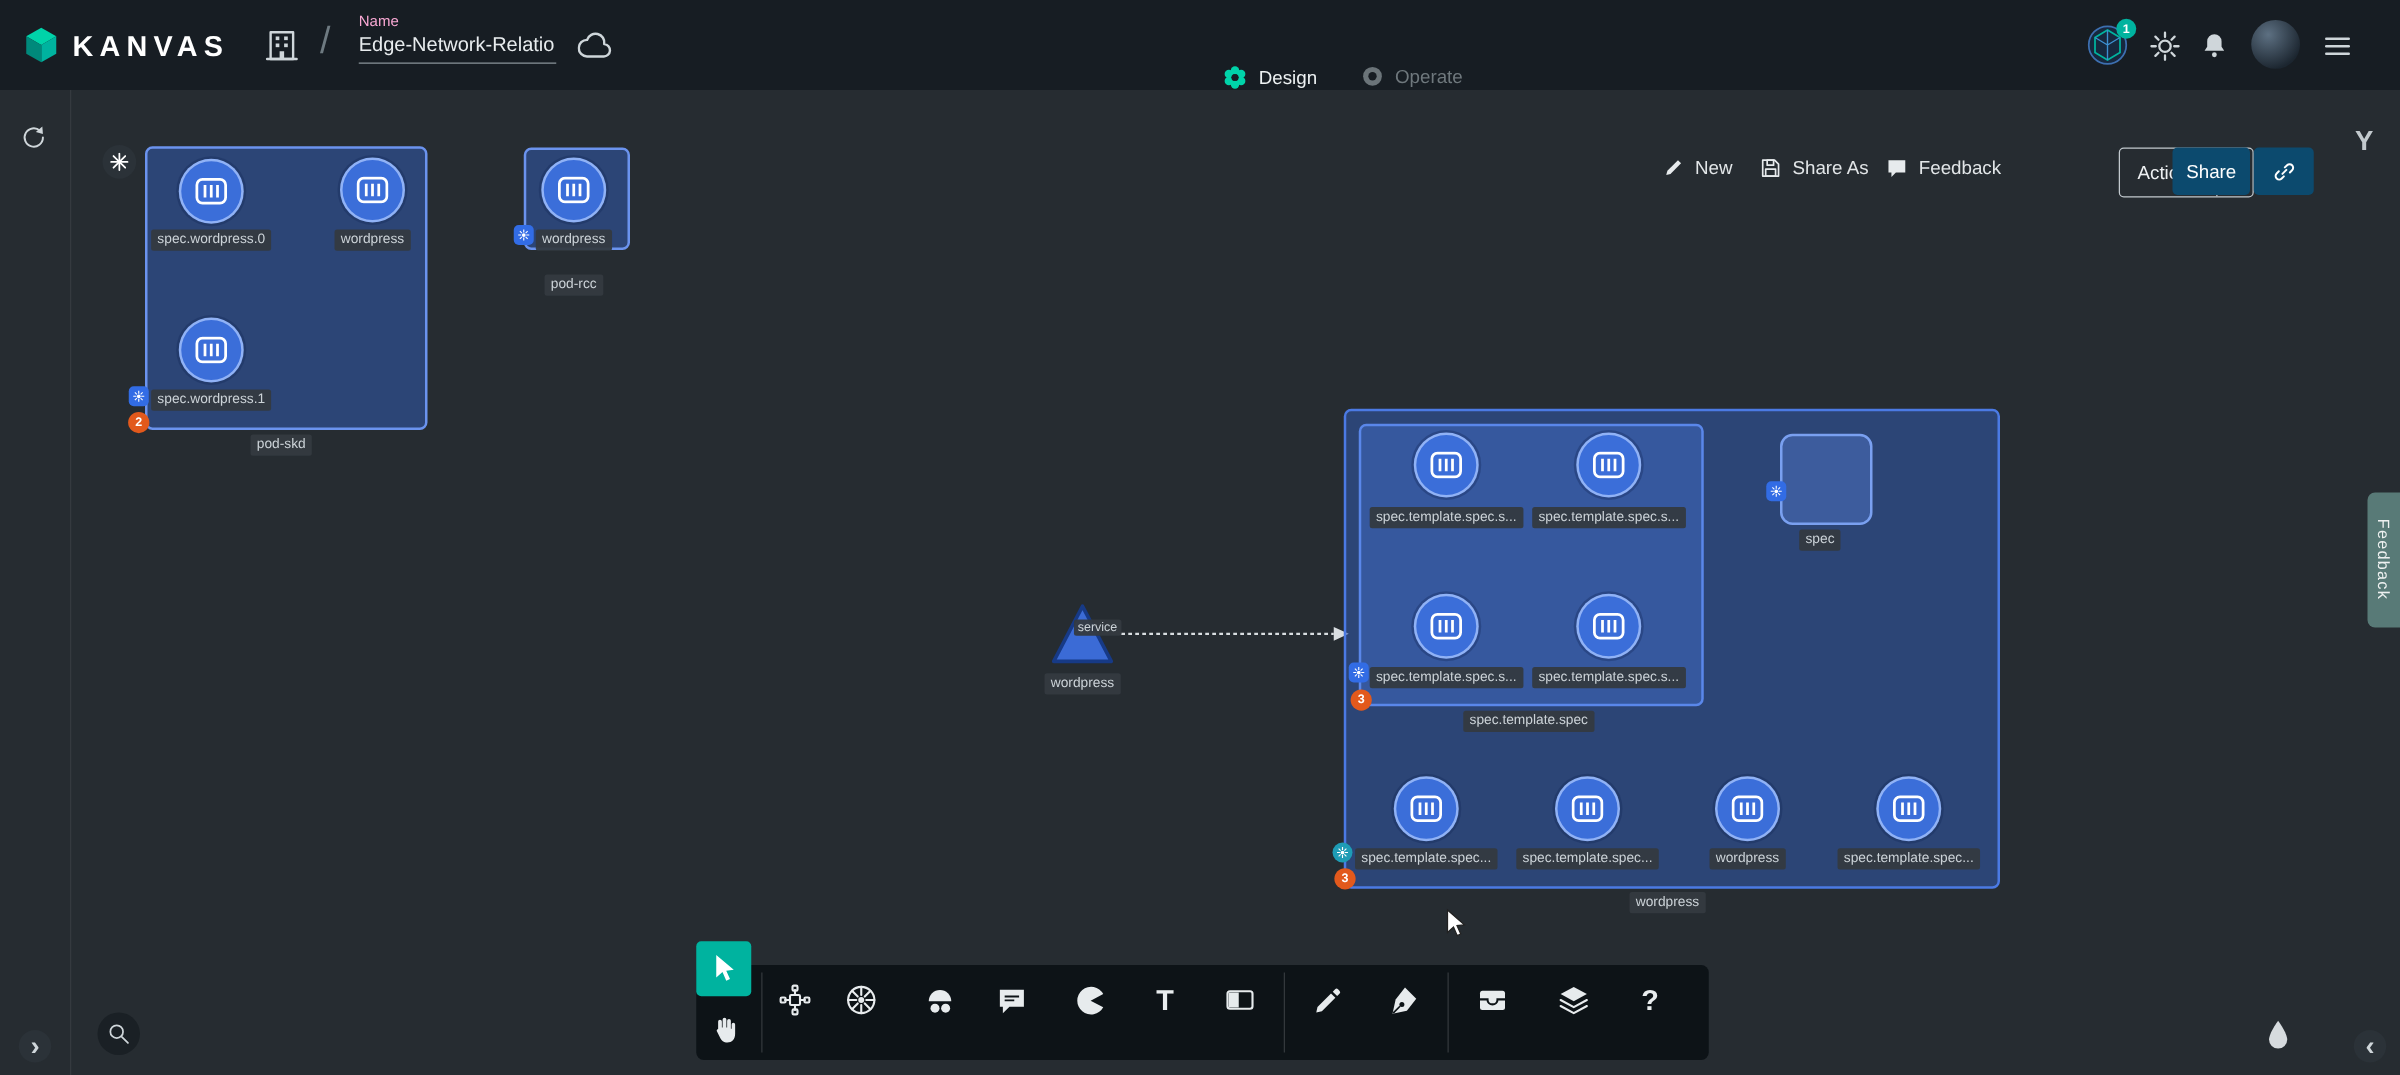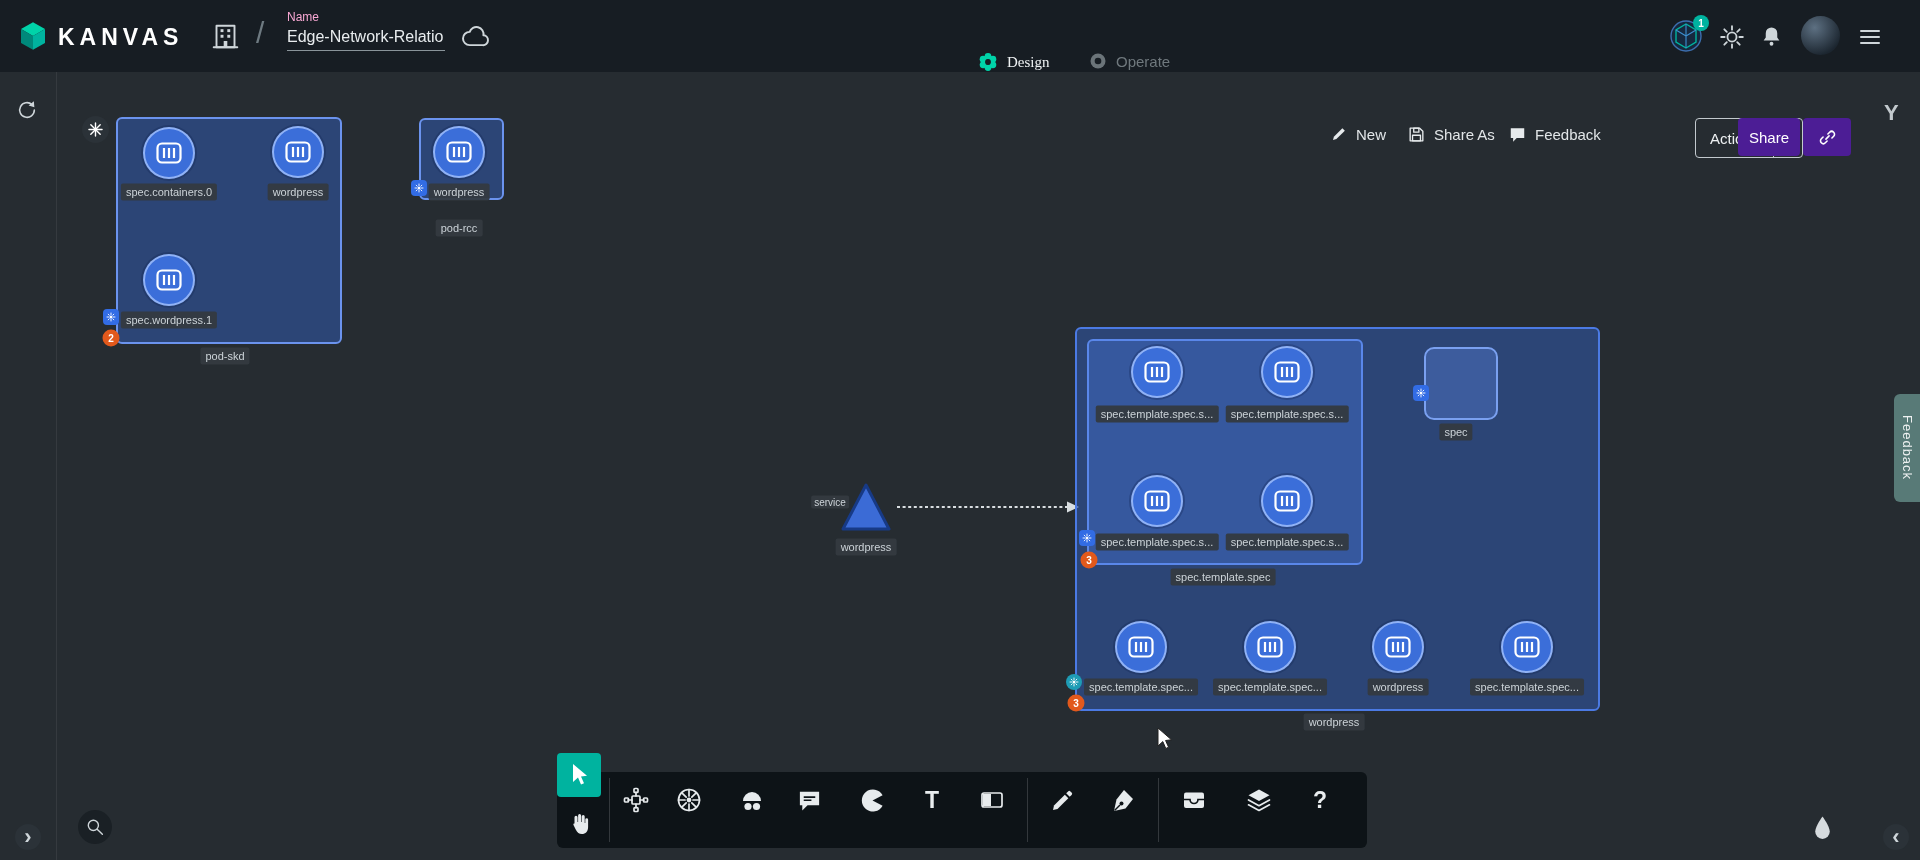"Design" .tab .lbl-on { font-family: Liberation Serif, serif -> none }
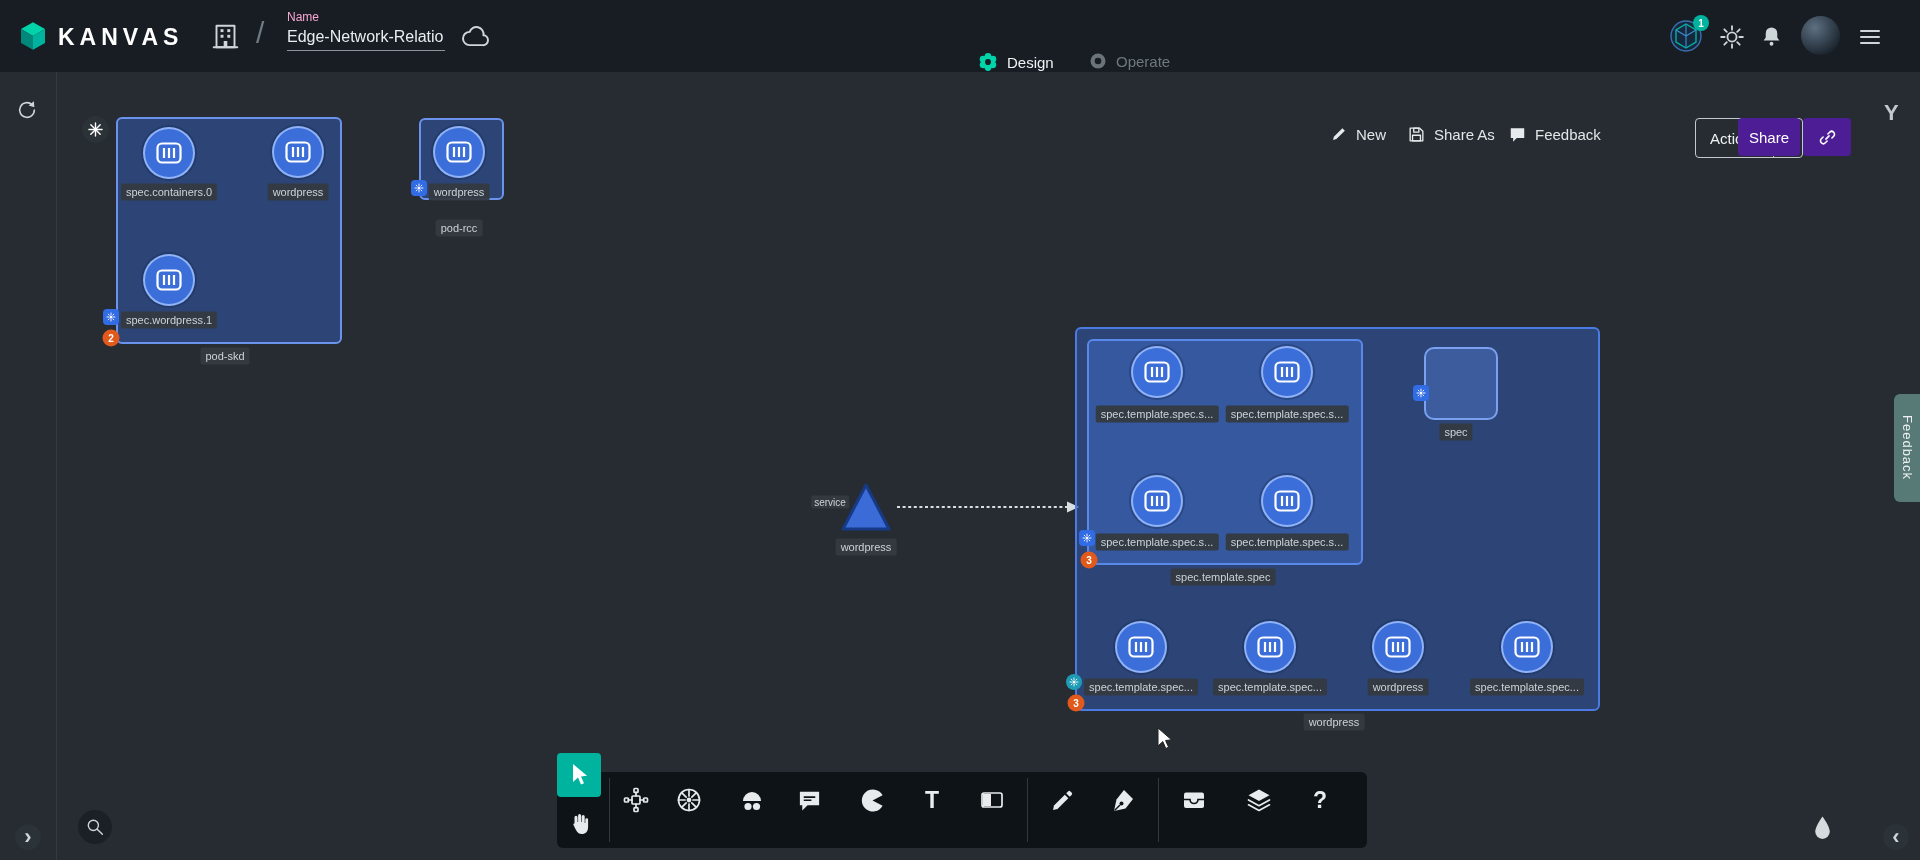"Share" .green-btn { background: #4c1d95 -> #0c4a6e }
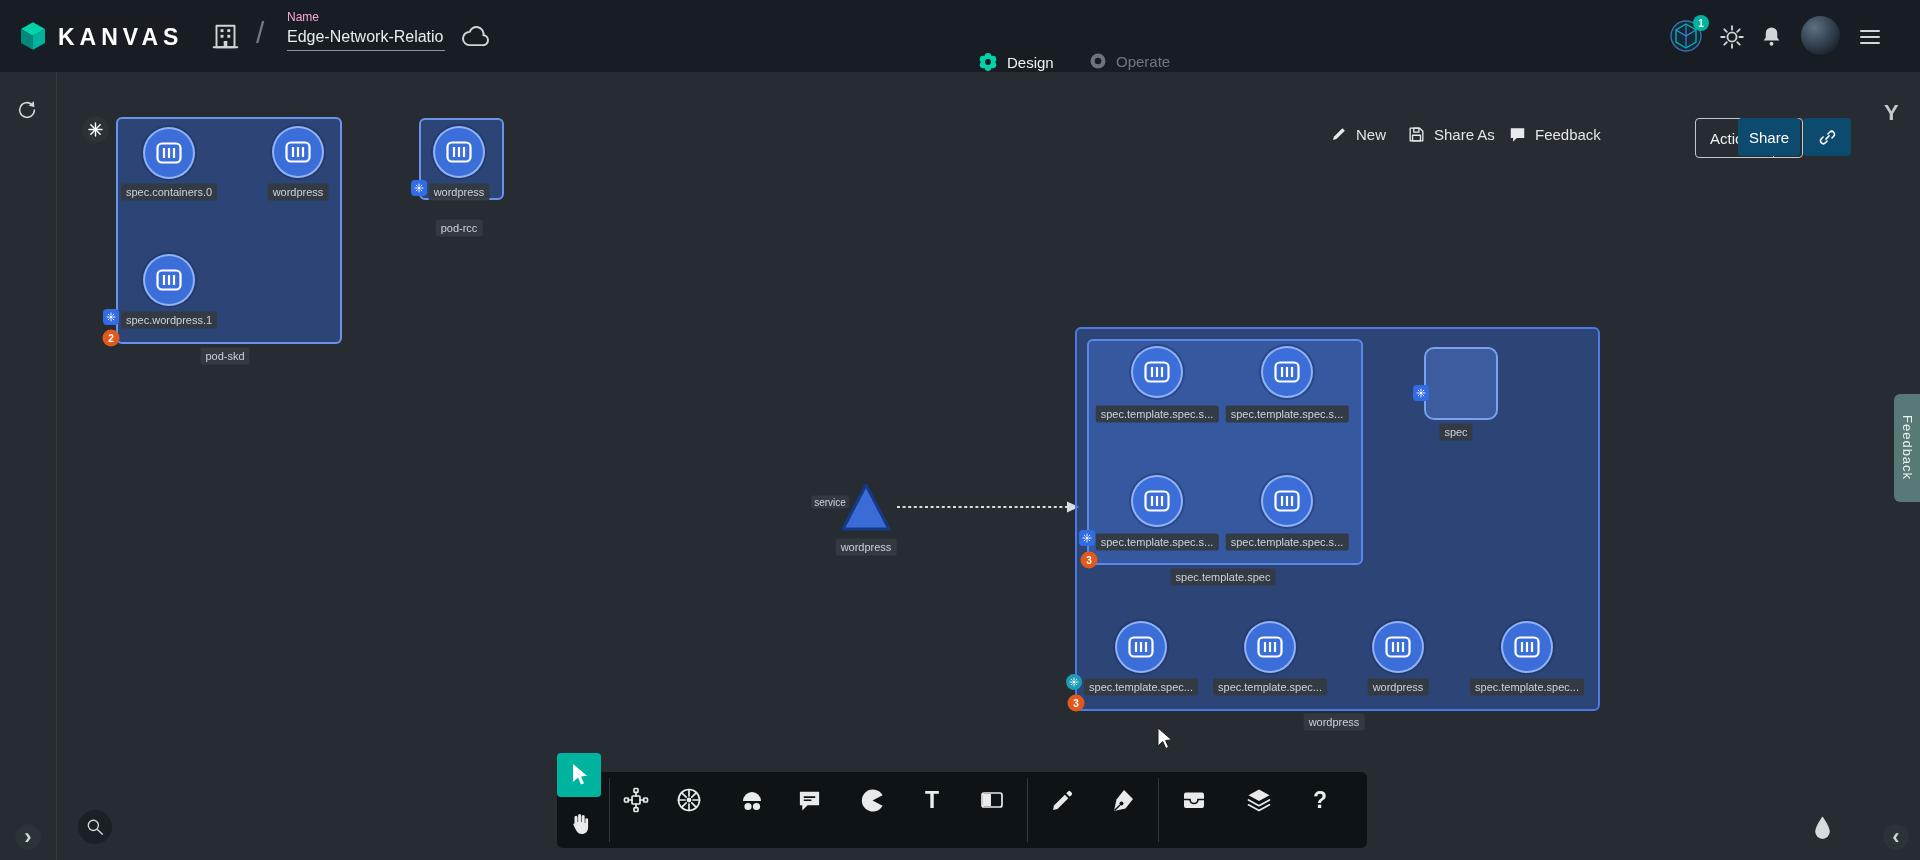"spec.containers.0" div.chip { text: spec.containers.0 -> spec.wordpress.0 }
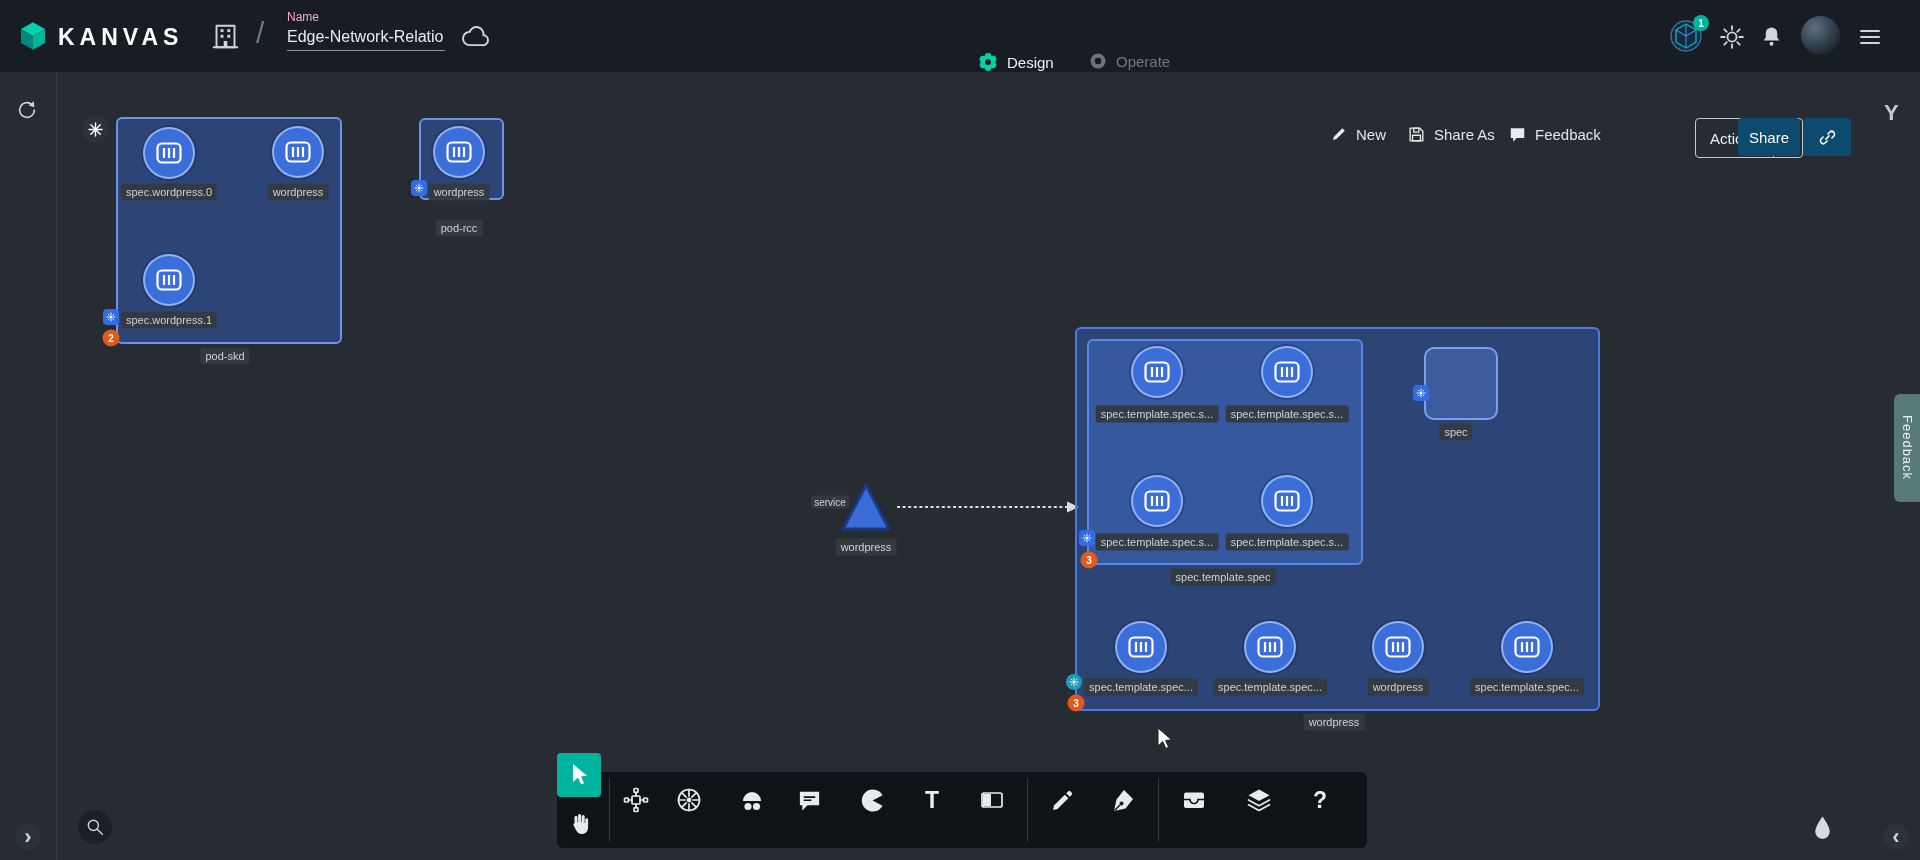"service" div.chip { left: 830px -> 878px }
